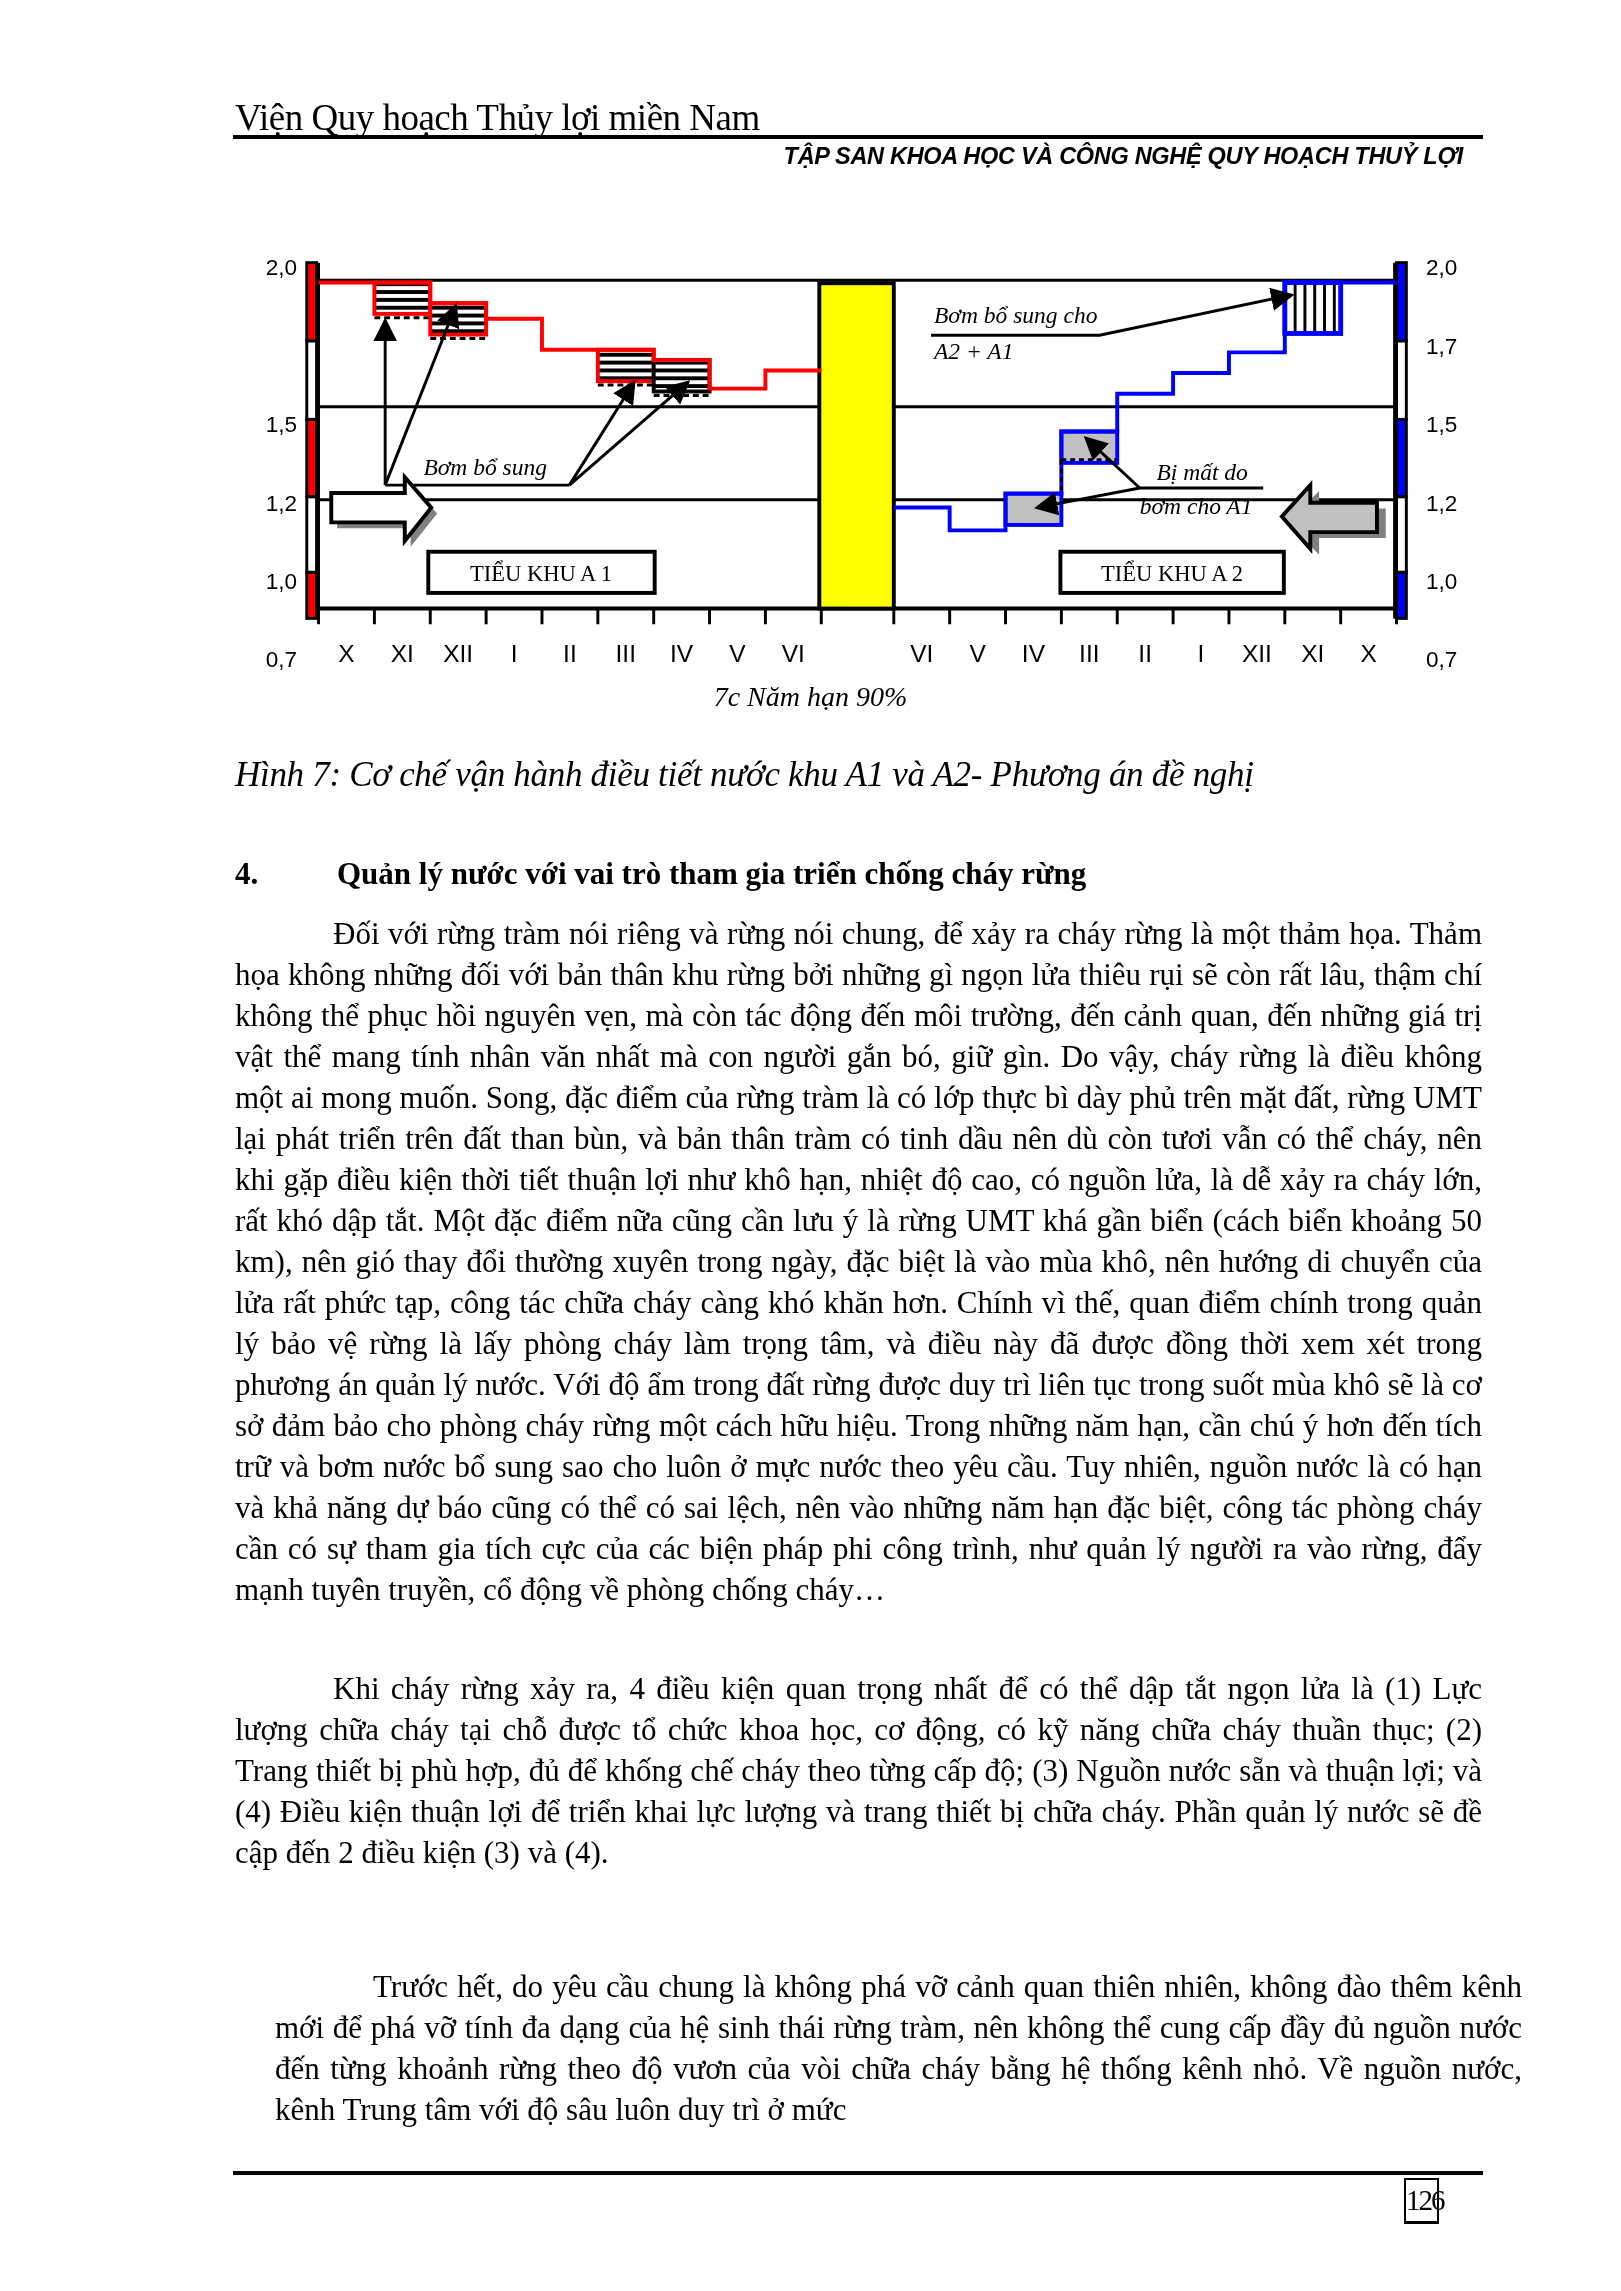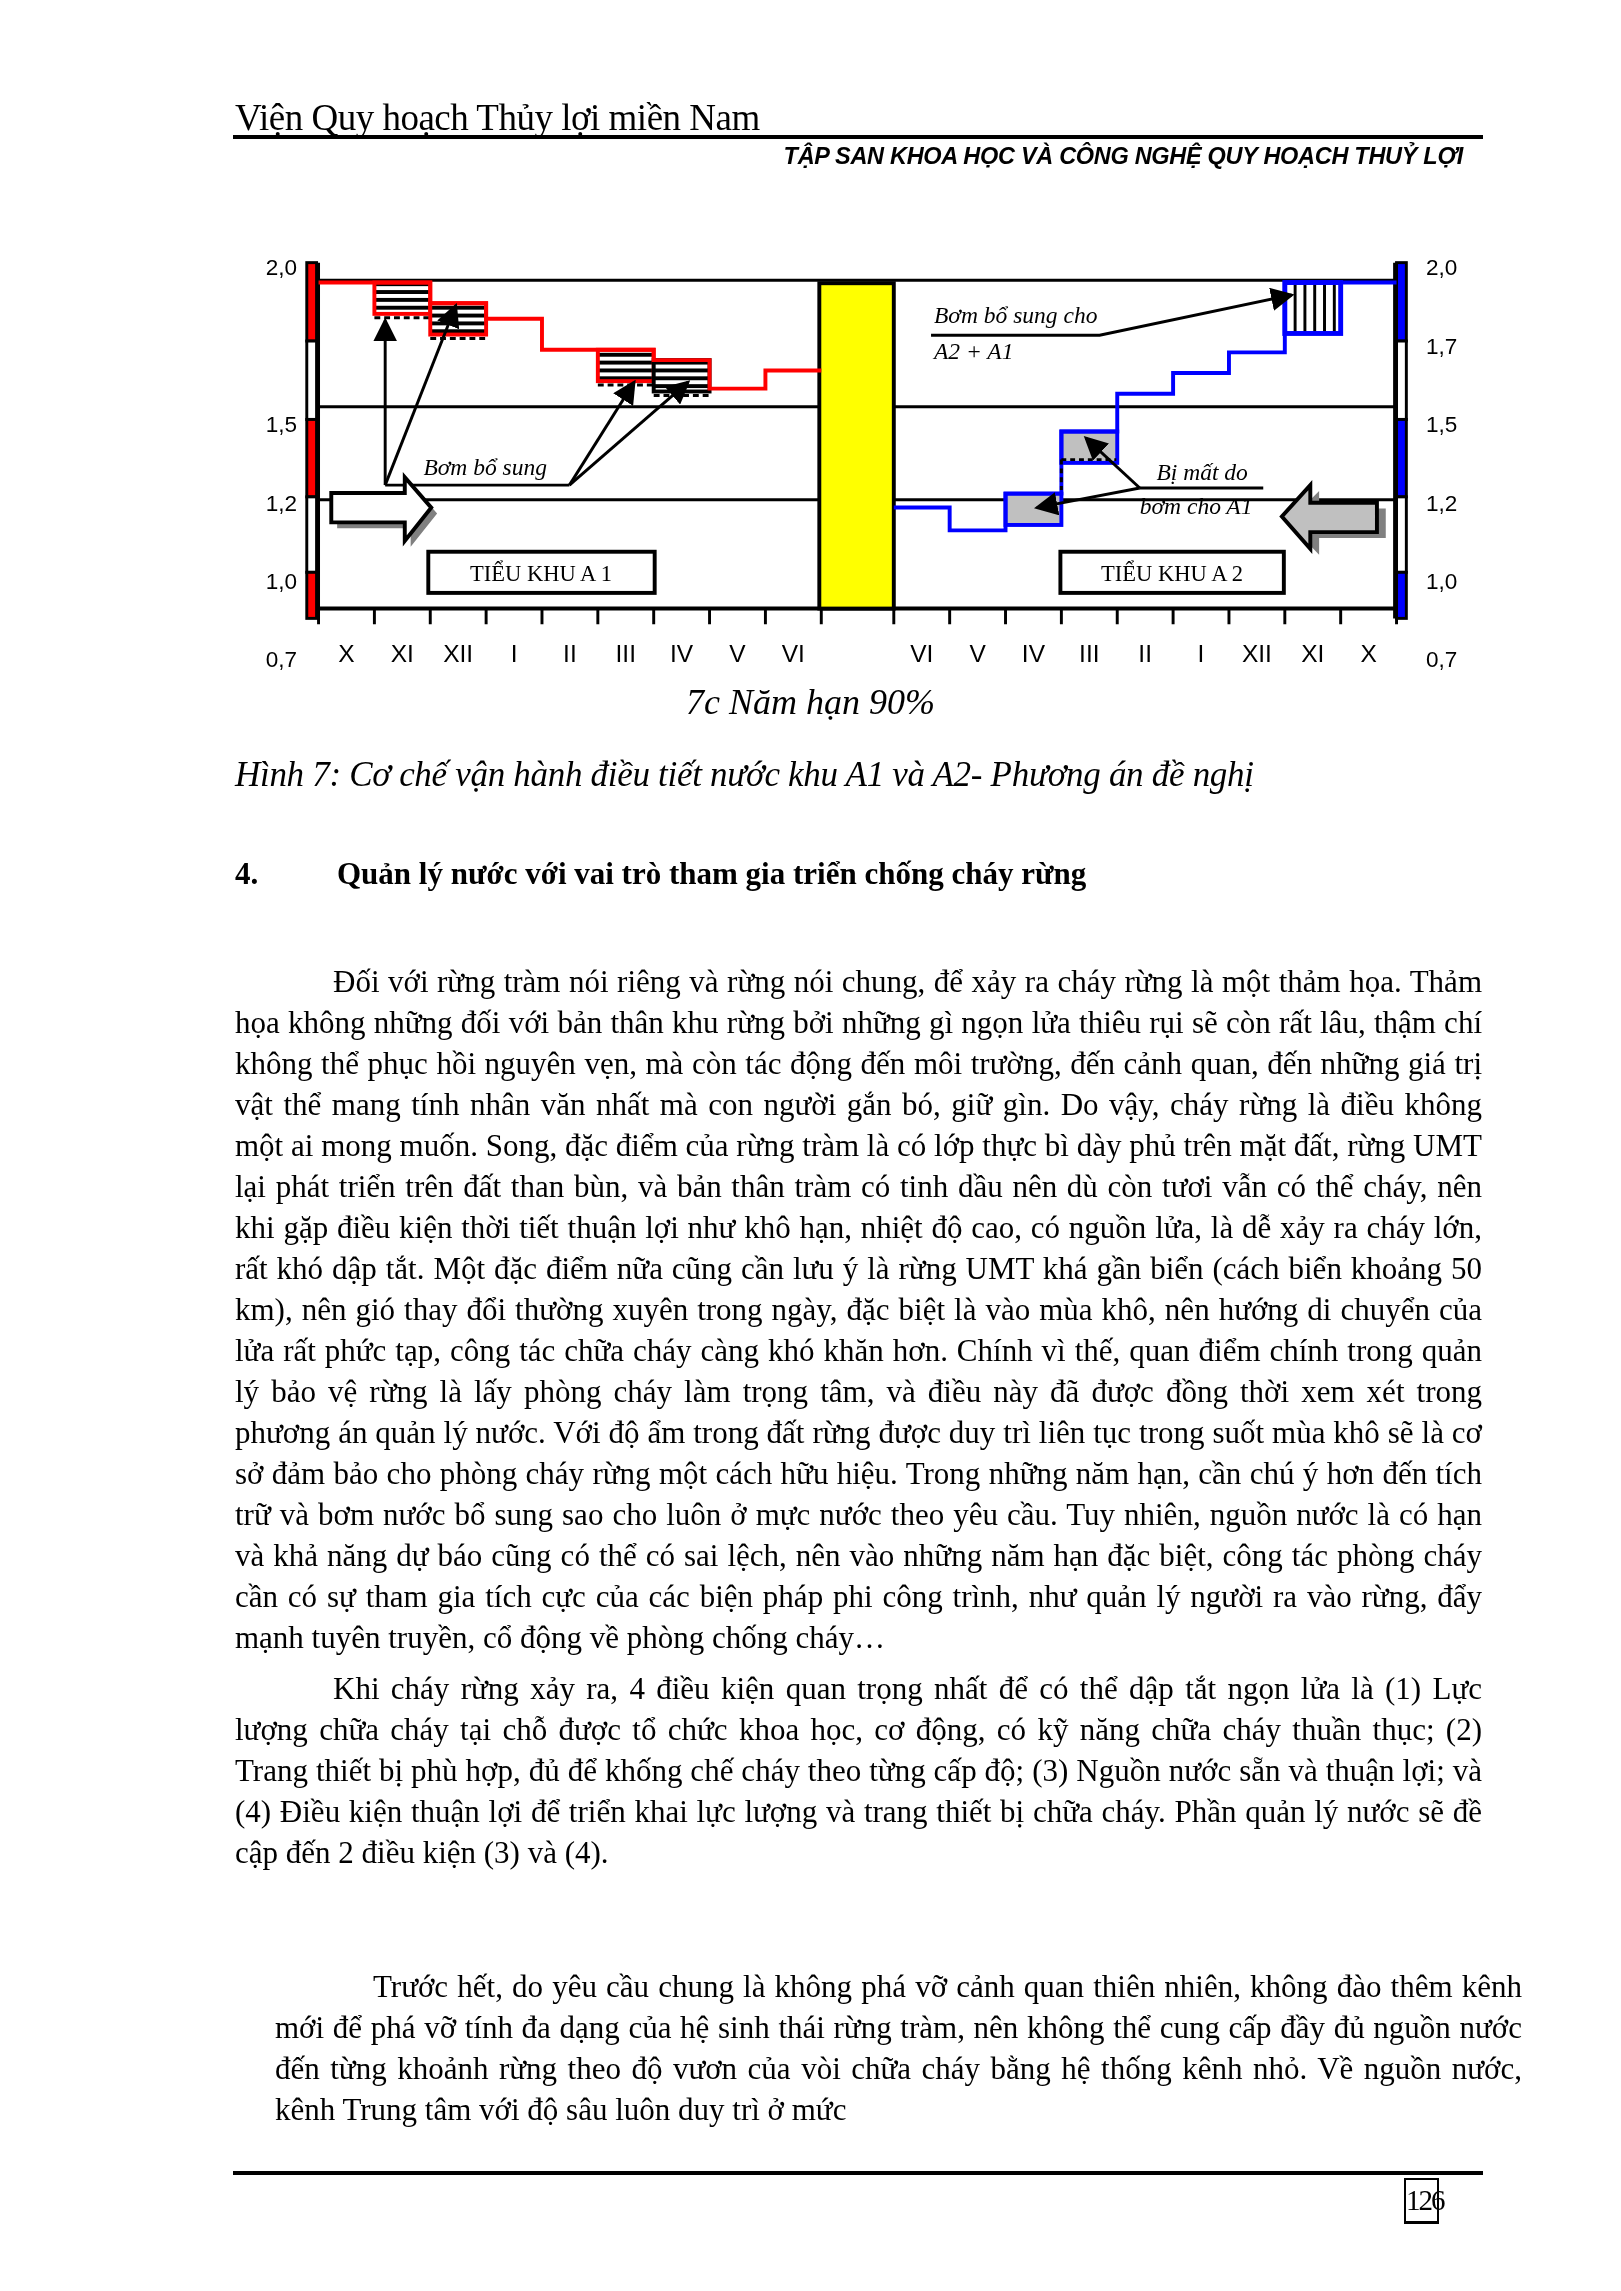"7c Năm hạn 90%" .sub-caption { font-size: 36px -> 28px }
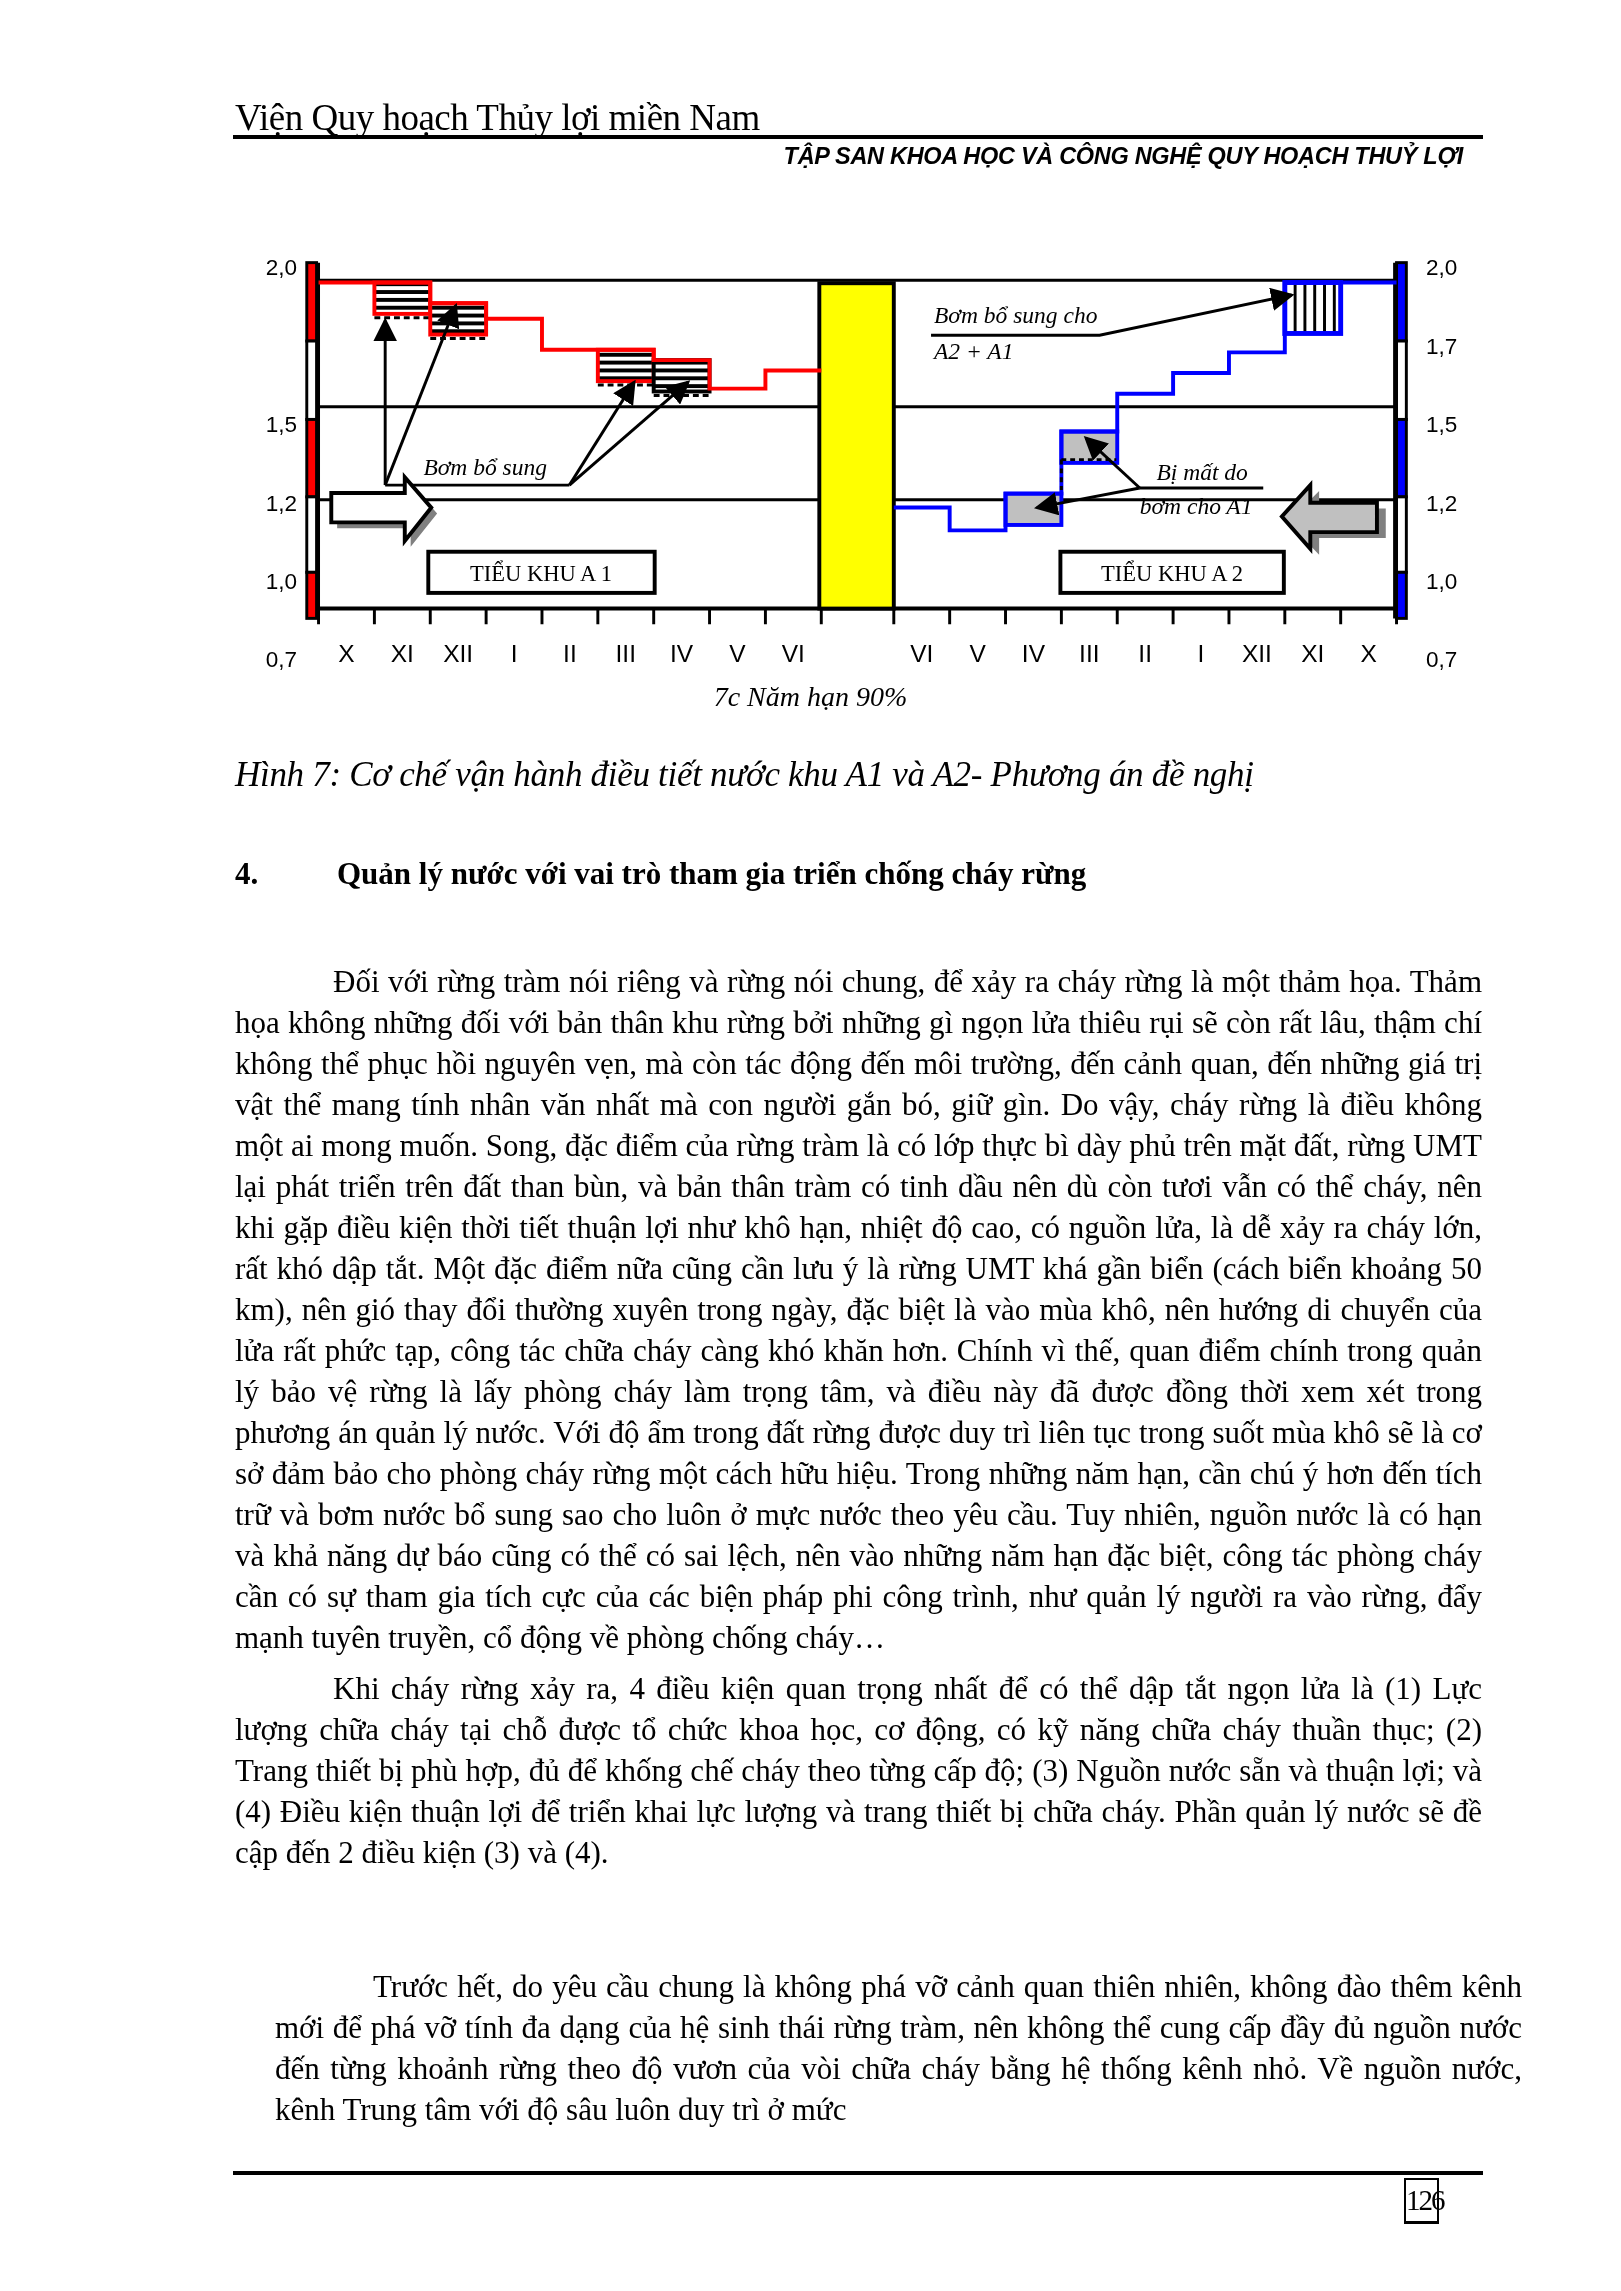"Đối với rừng tràm nói" .p1 { margin-top: 48px -> none }
